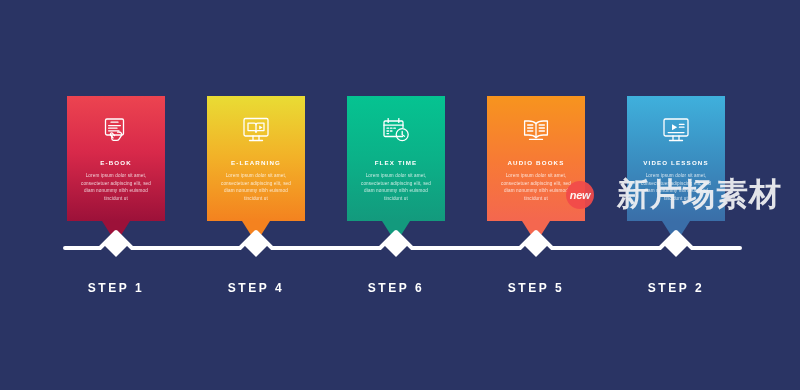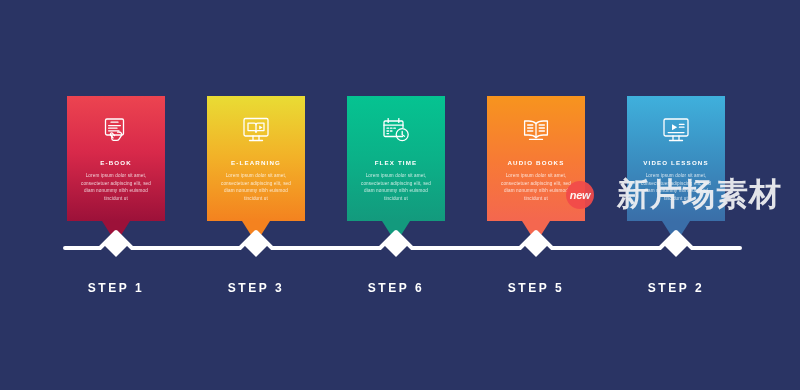"STEP 3" div.step-label { text: 3 -> 4 }
